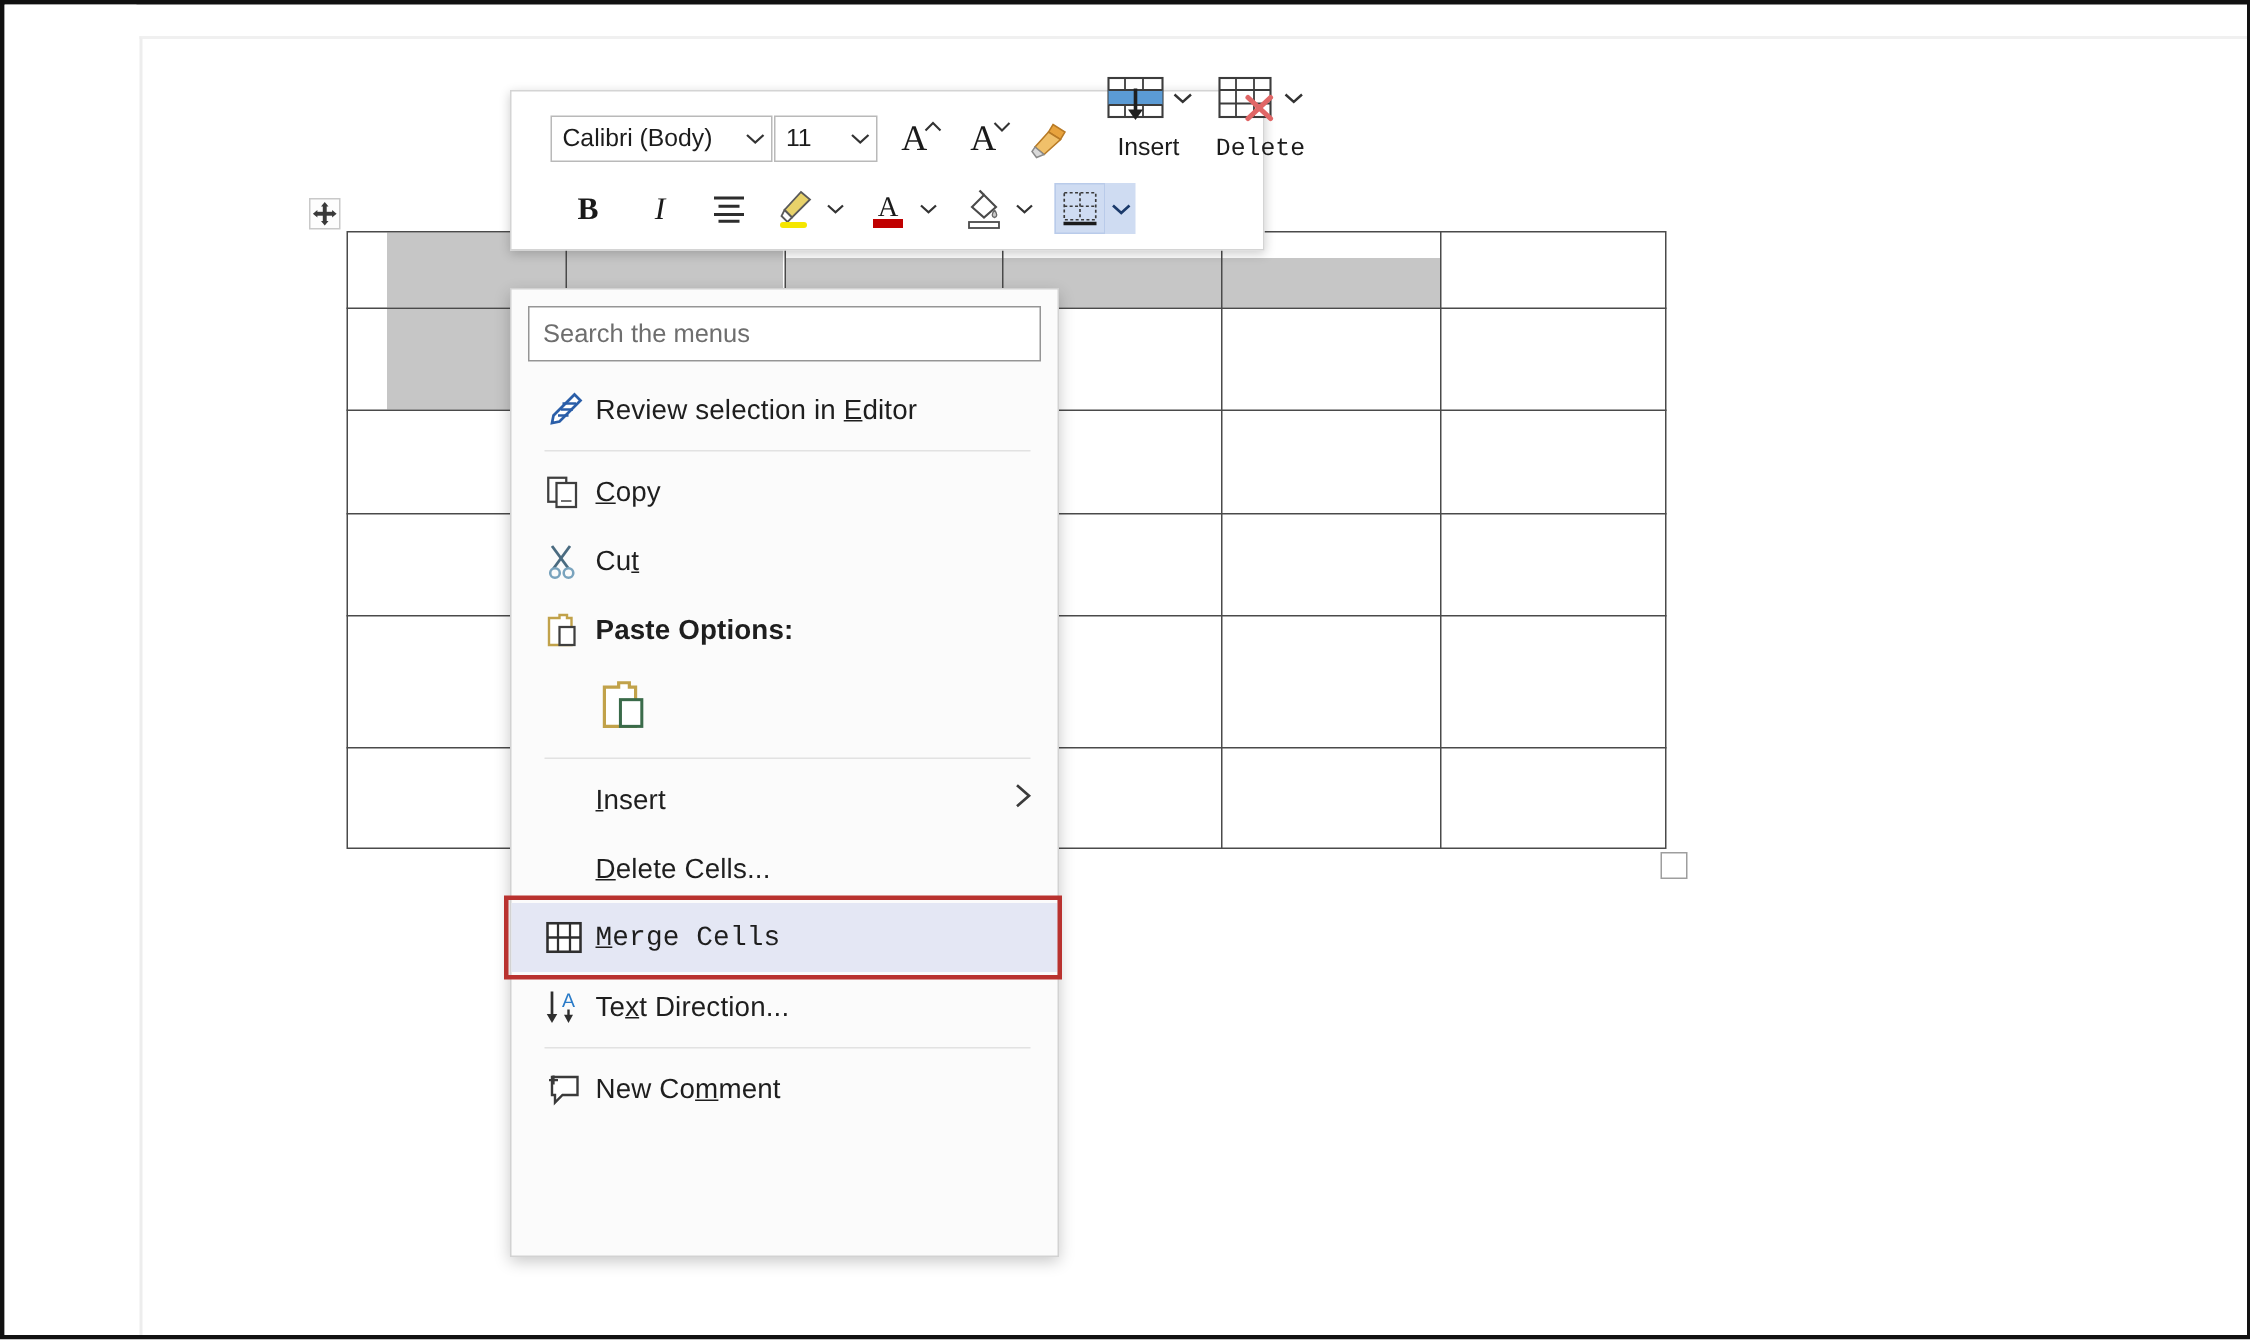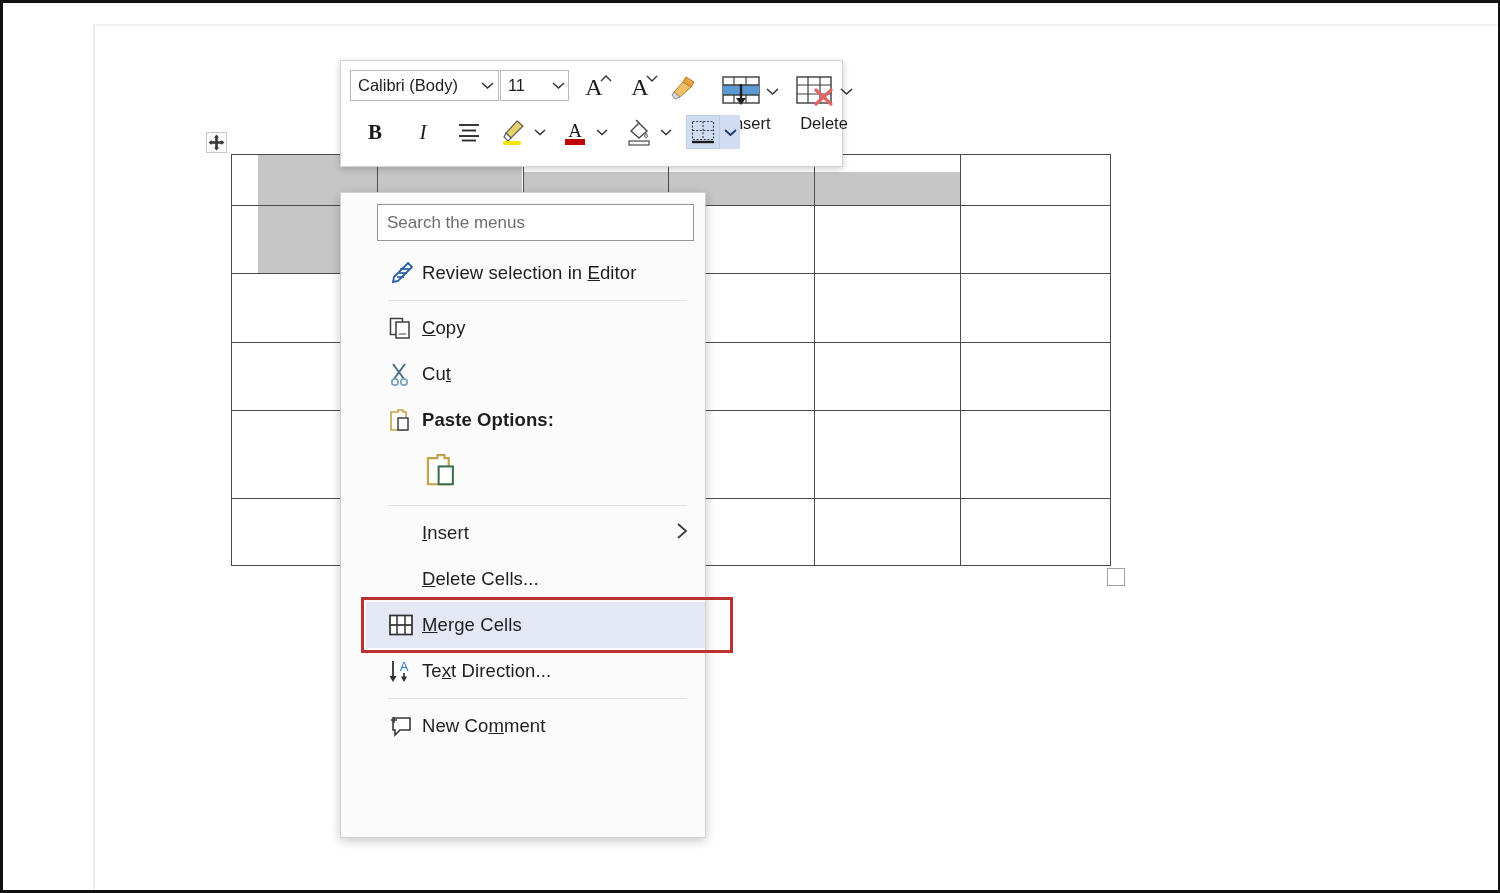"Calibri (Body)" .mt-row { align-items: flex-start -> center; left: 0 -> 17px }
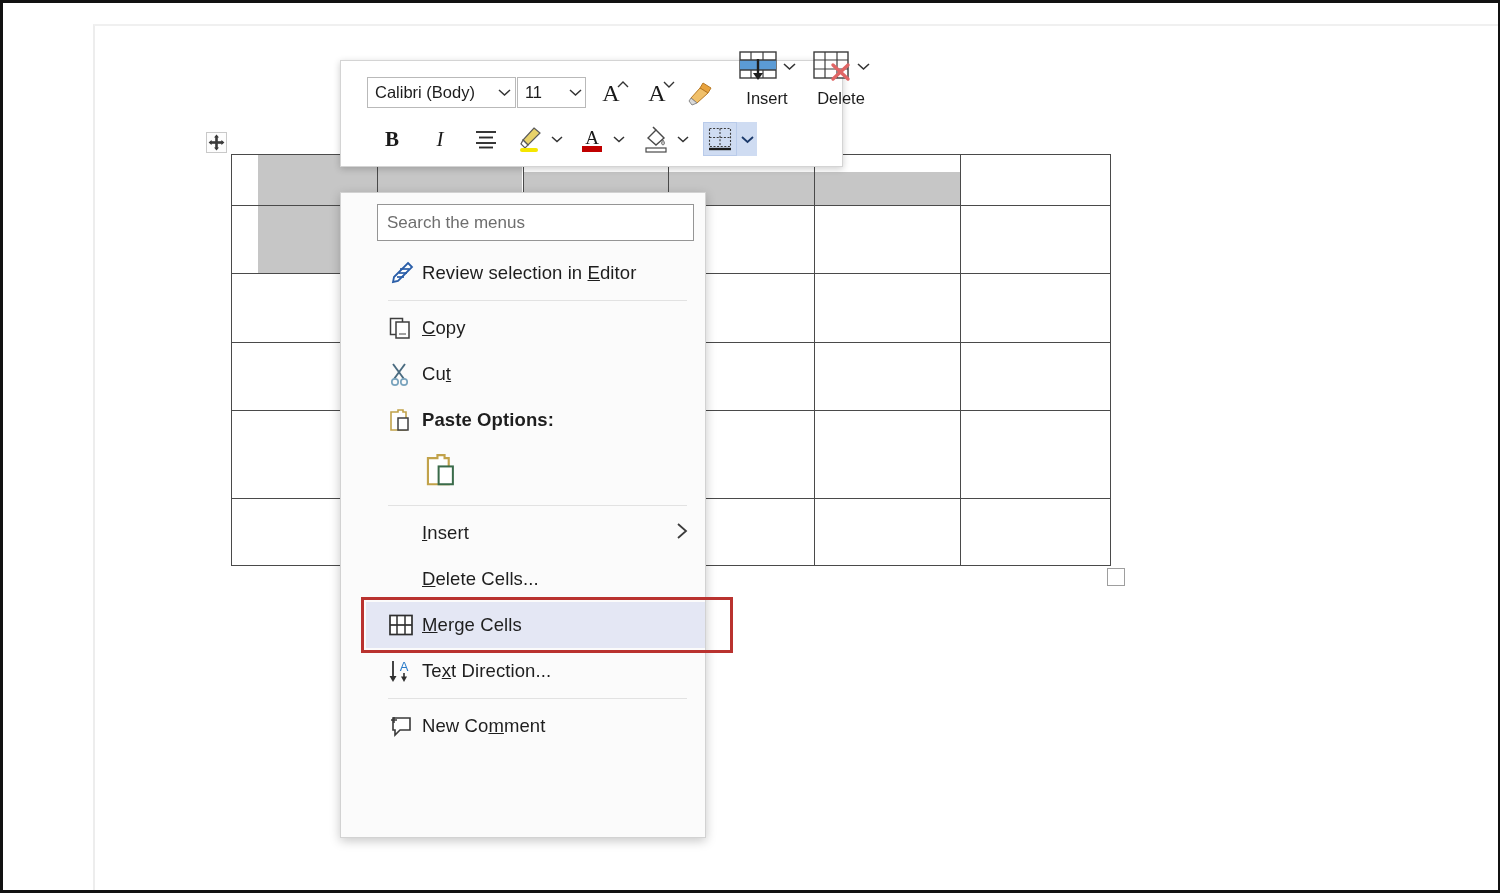"Delete" div.bigbtn { font-family: none -> Liberation Mono, monospace }
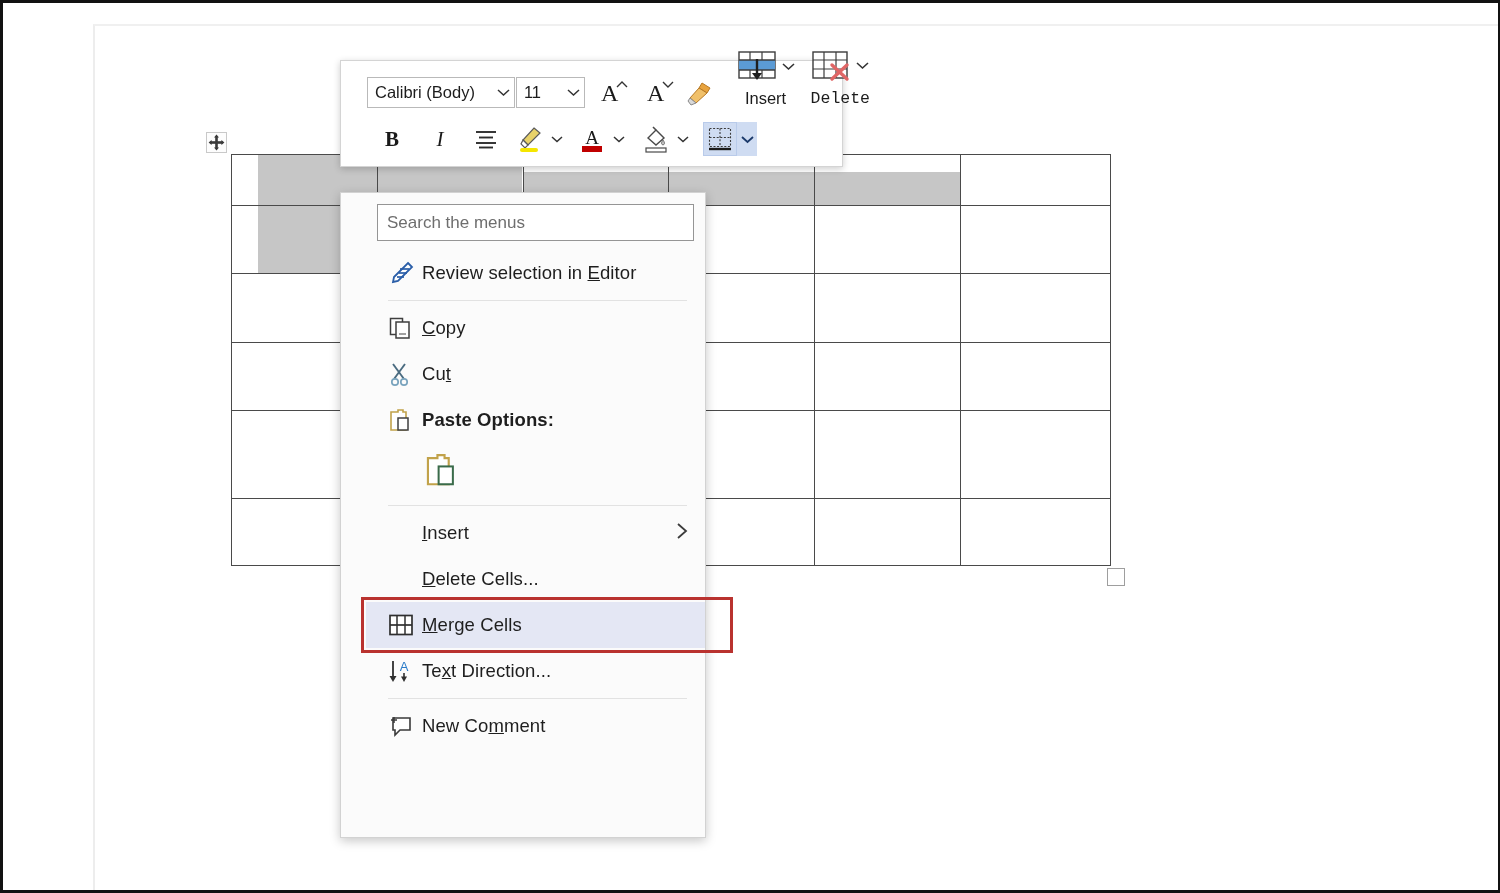"Search the menus" .ctx-menu { padding-left: 25px -> none }
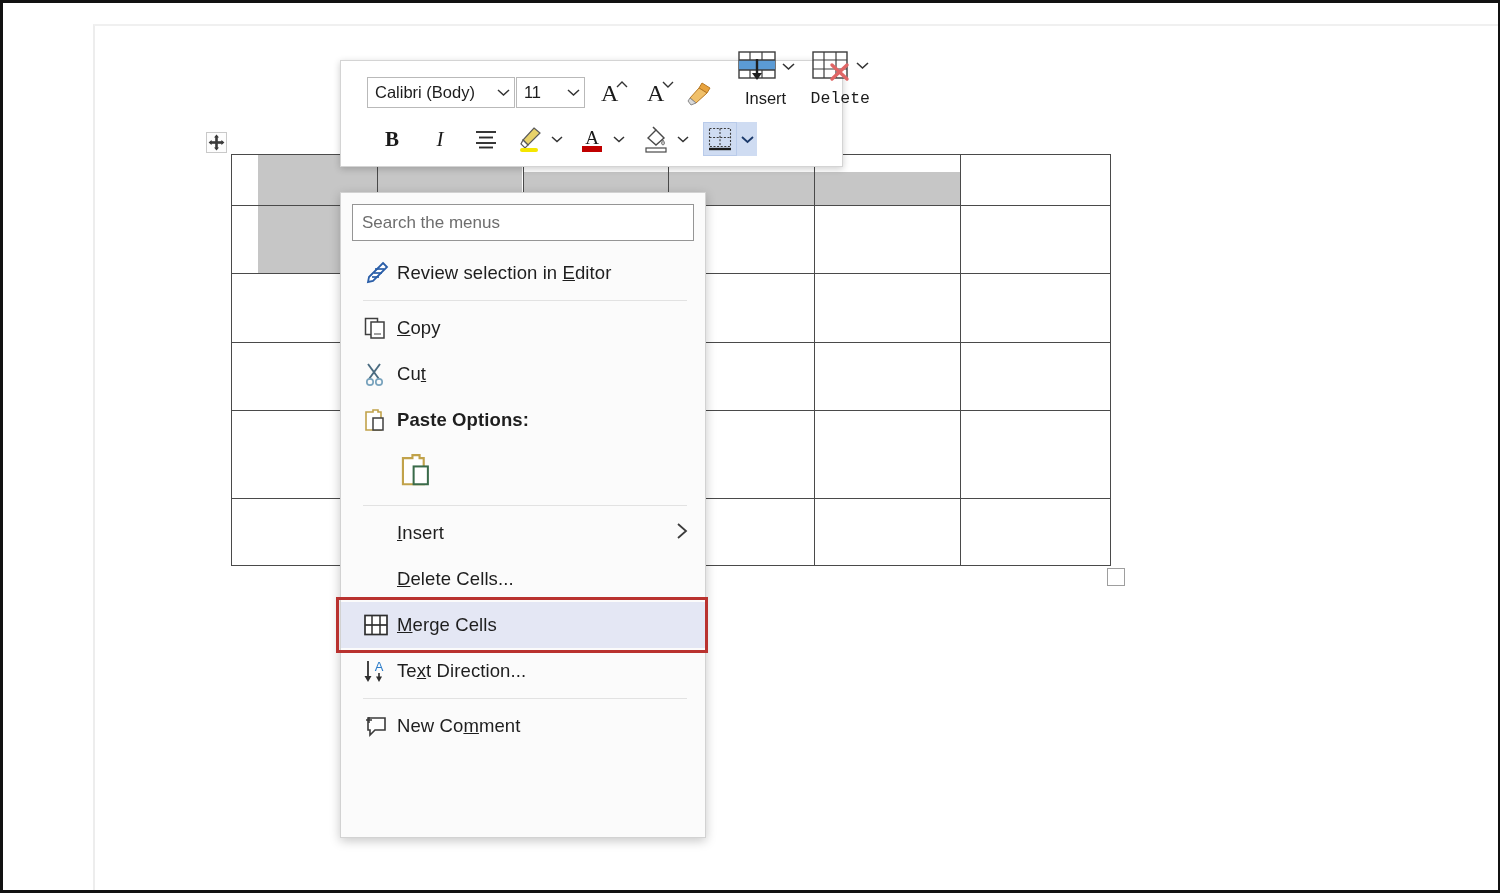"Merge Cells" .hl-wrap { font-family: none -> Liberation Mono, monospace }
